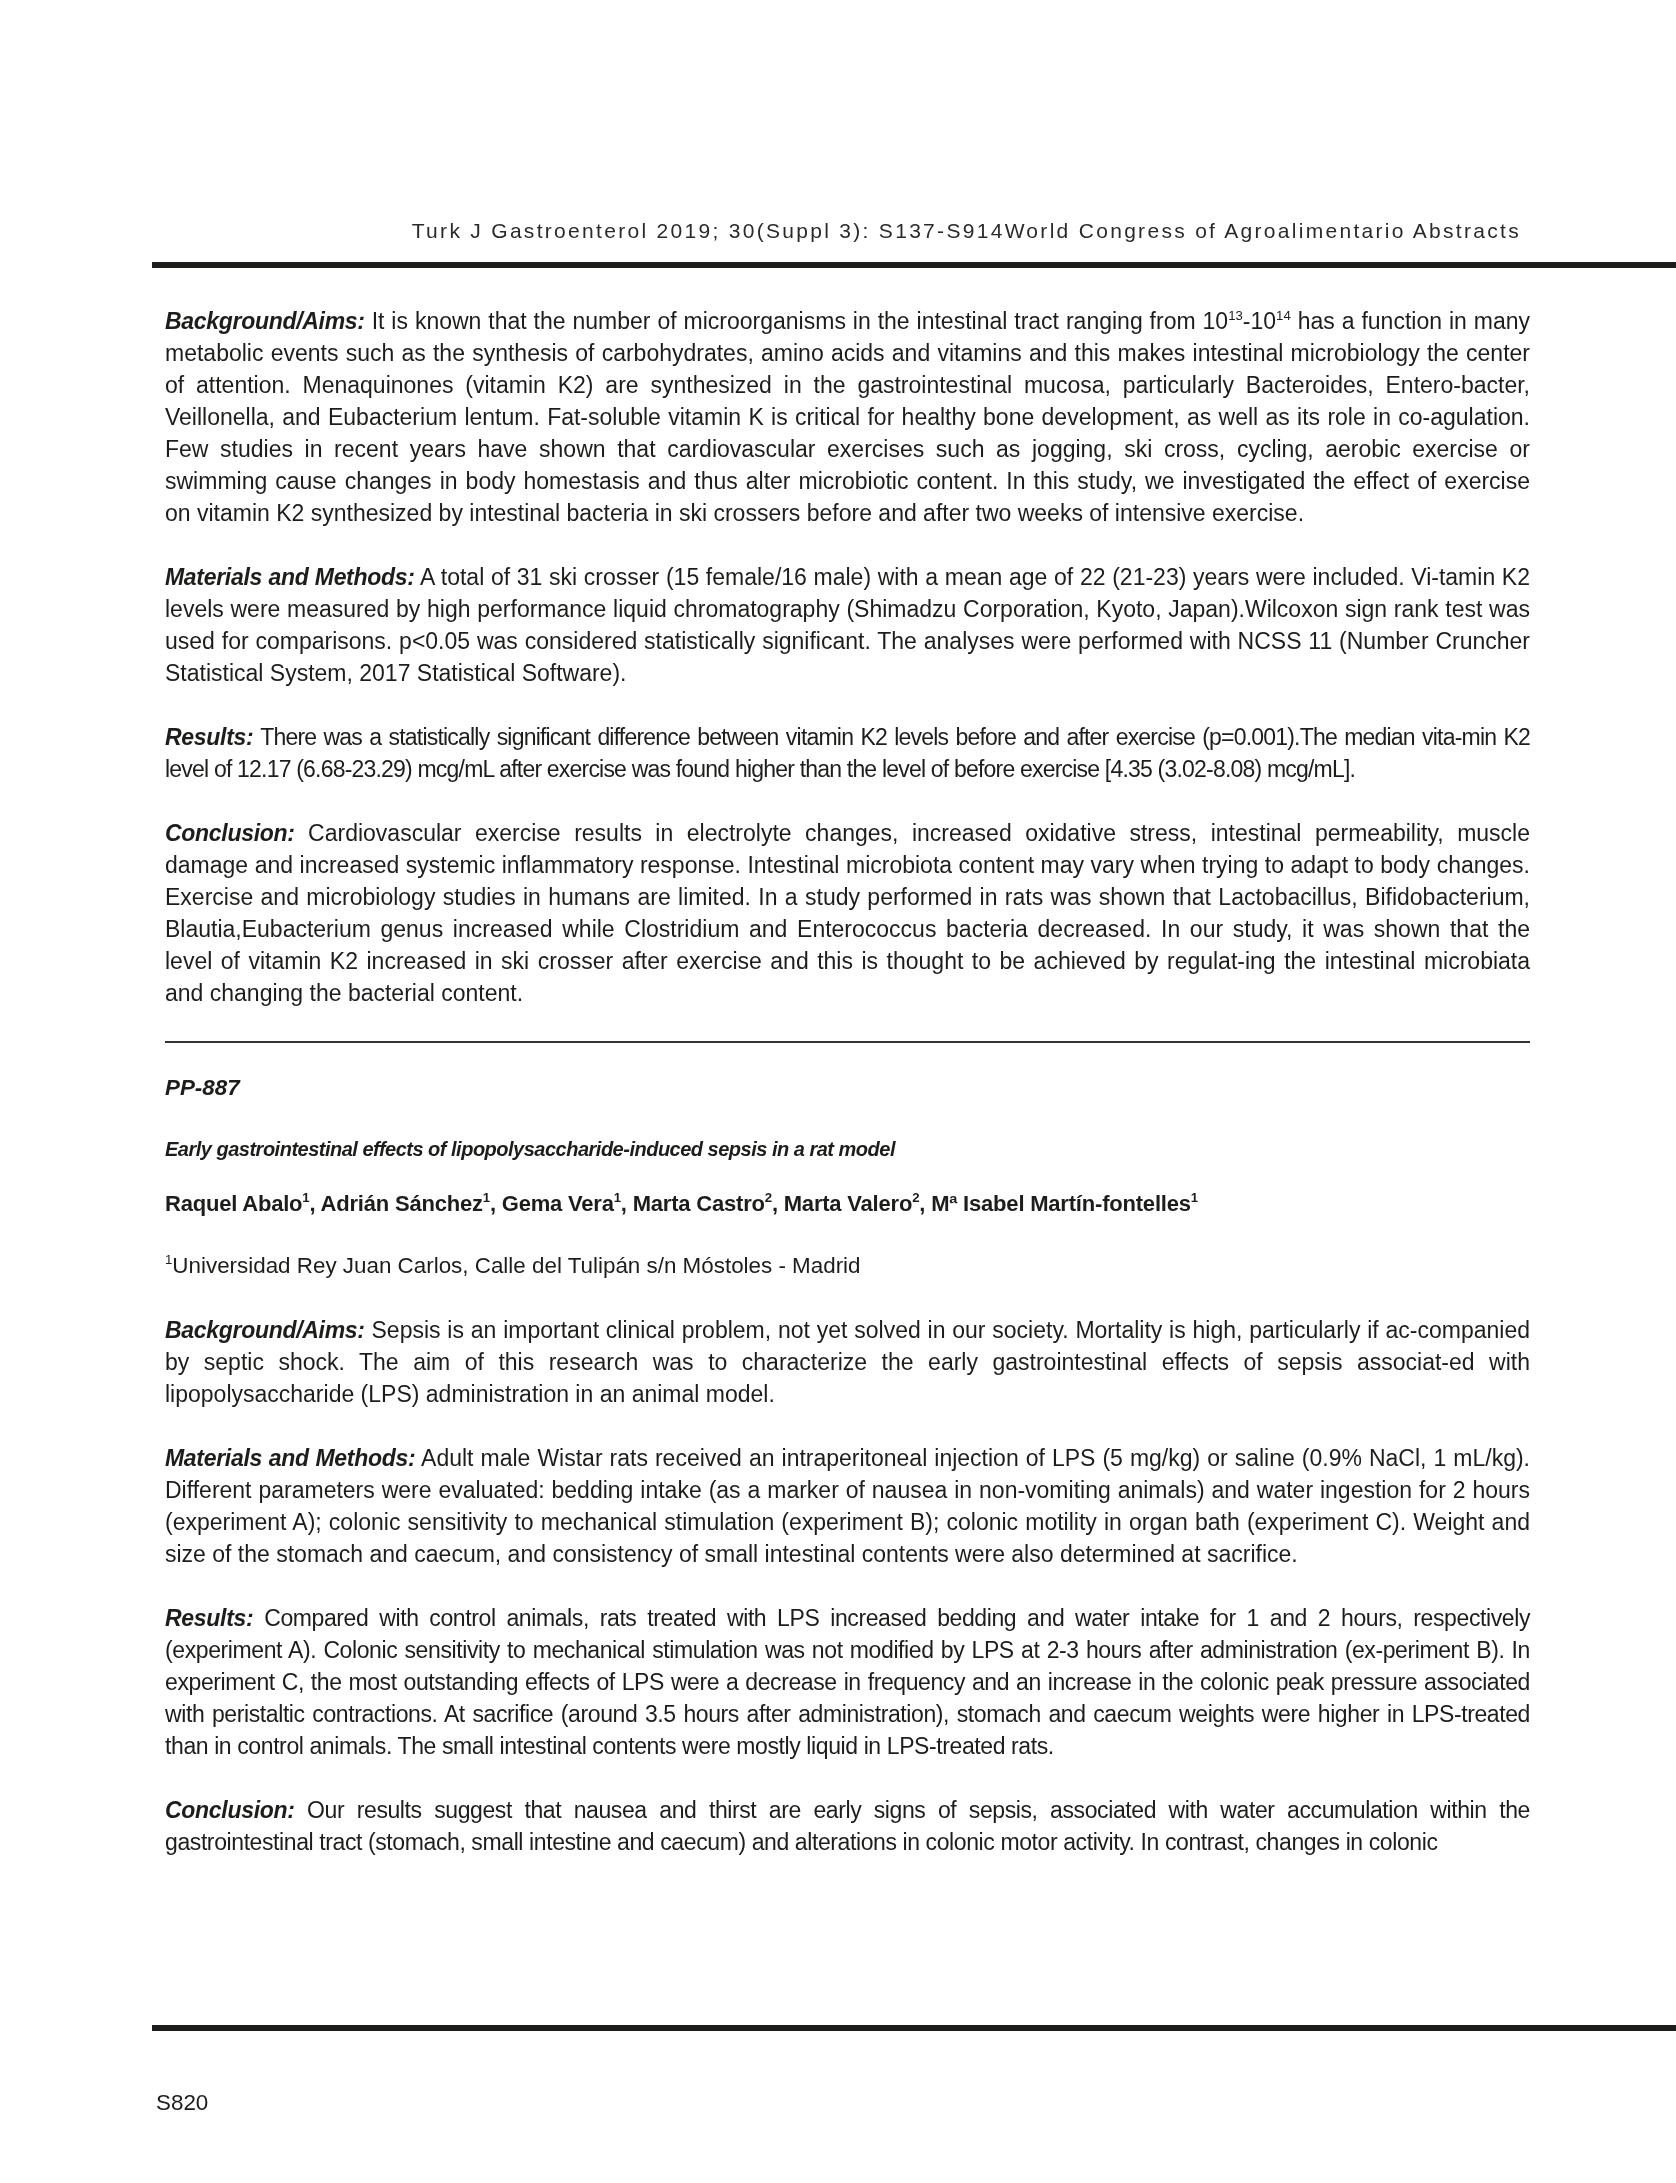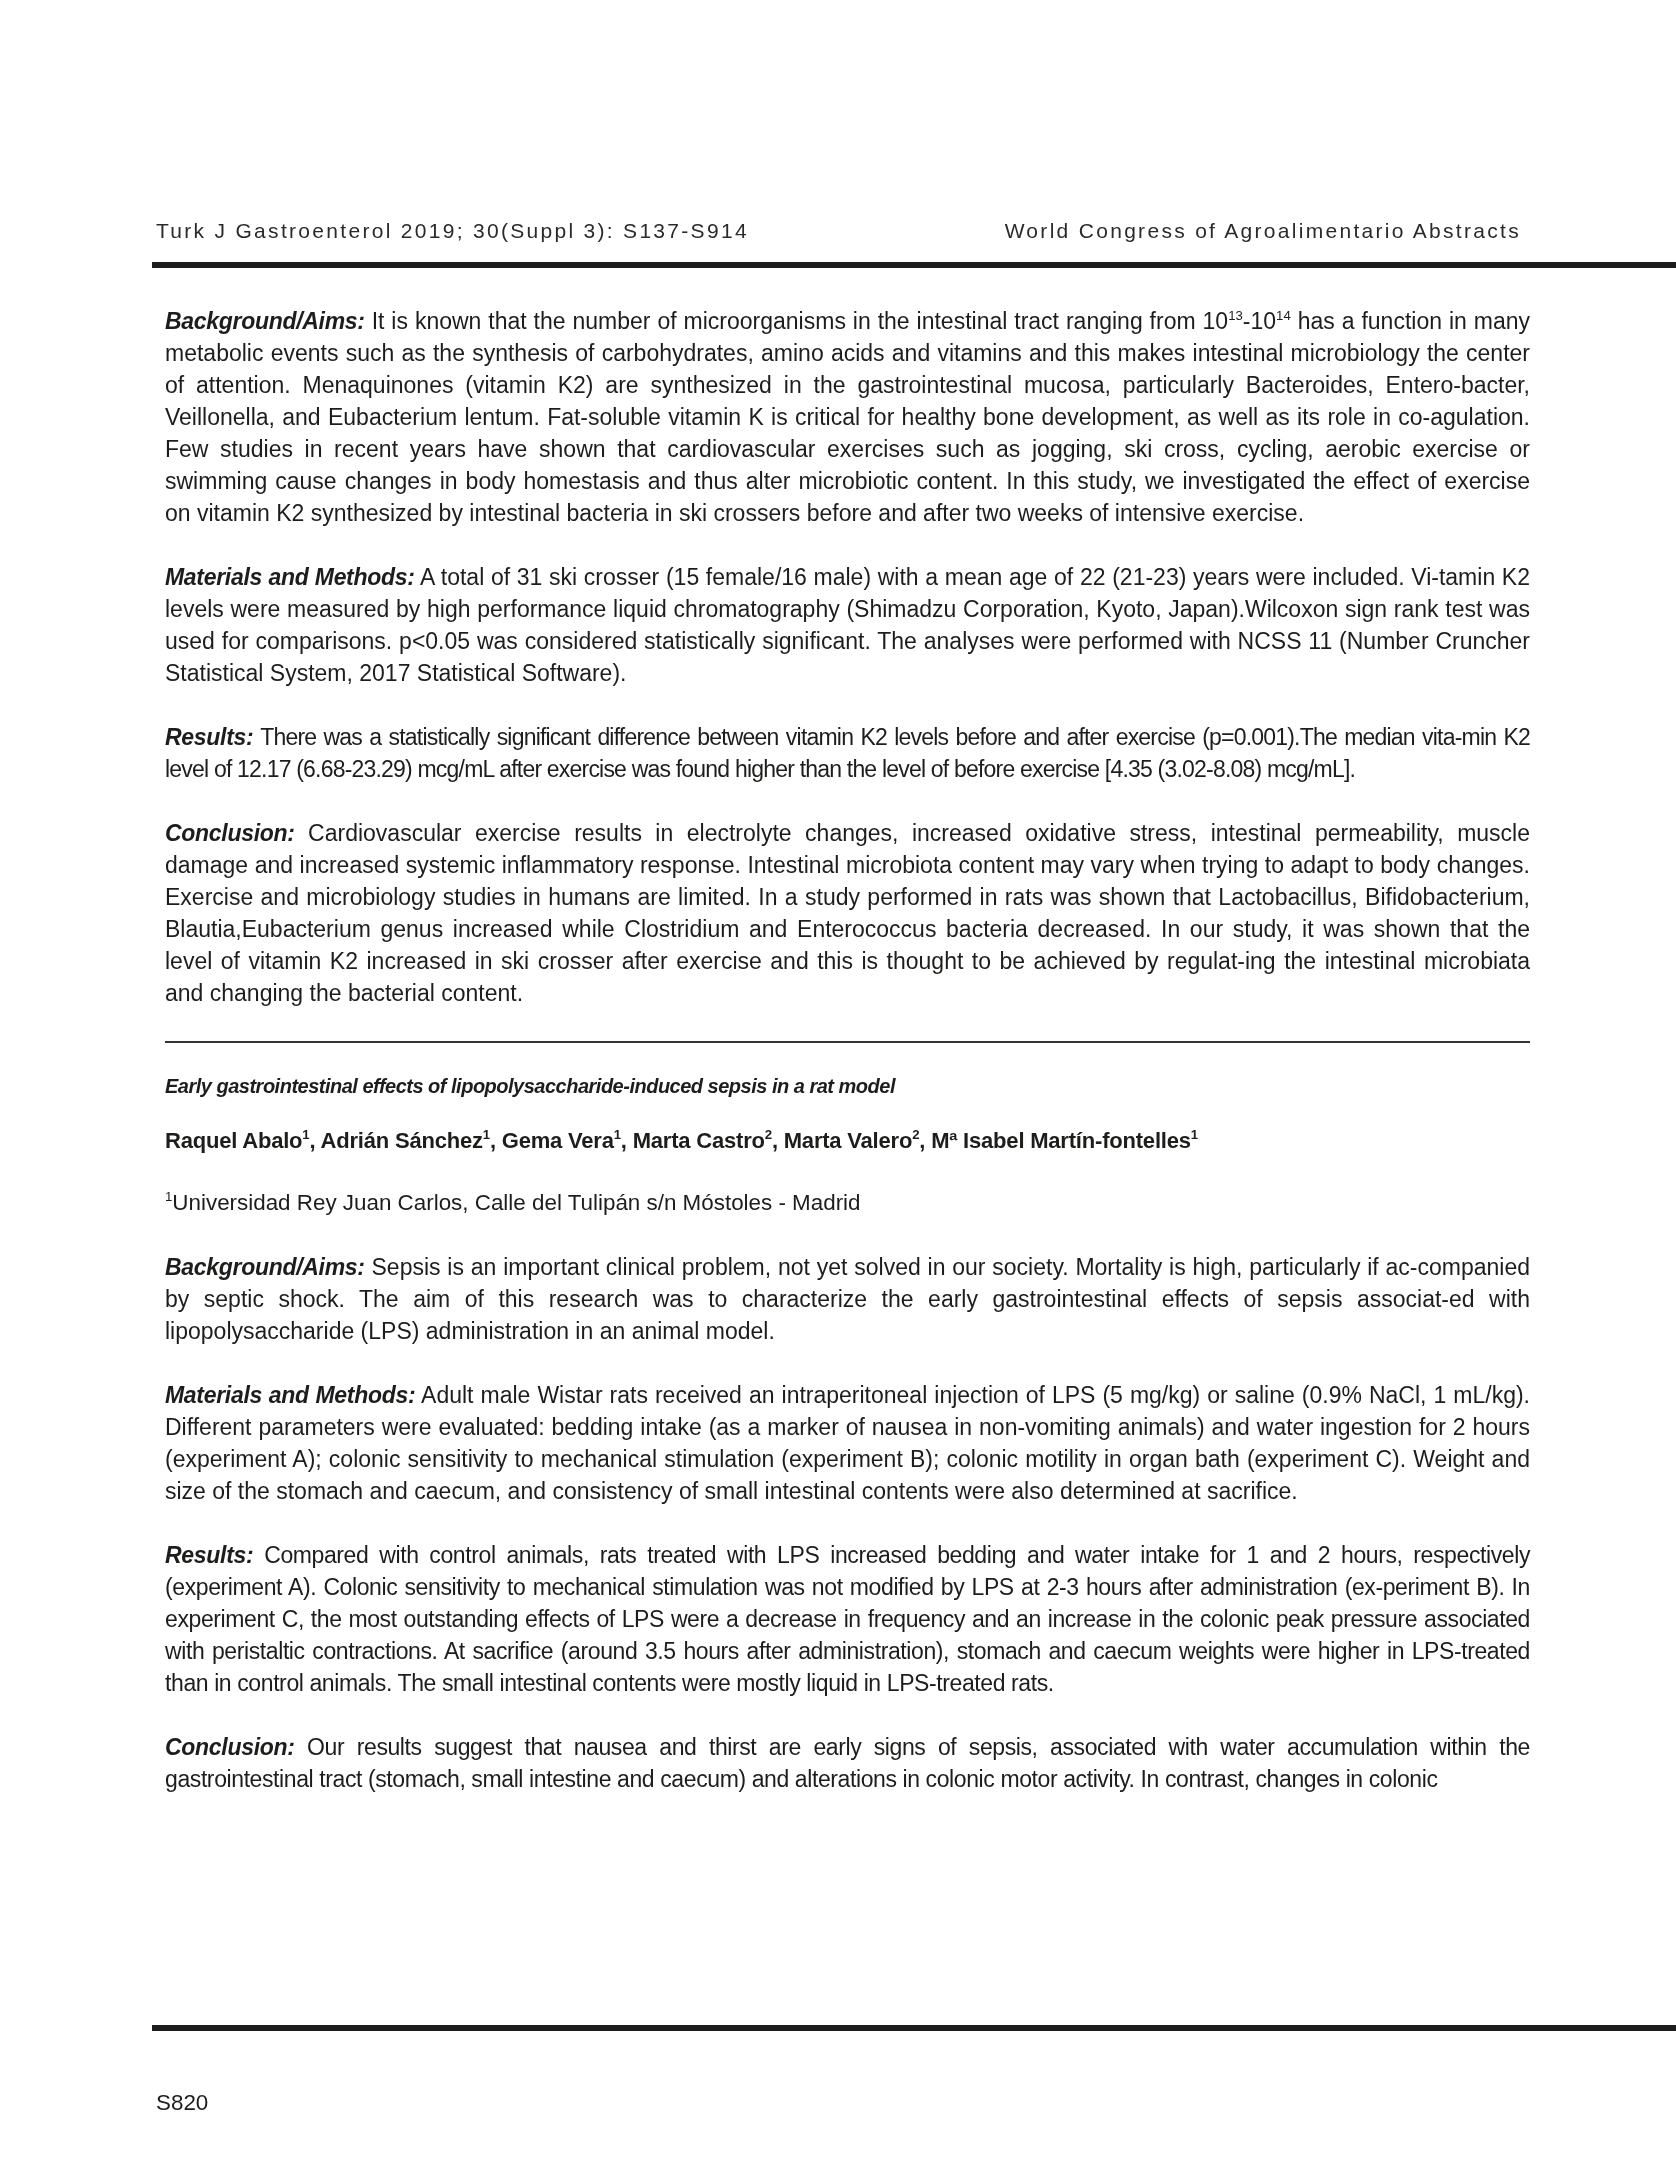"Turk J Gastroenterol 2019; 30(Suppl" .running-header { justify-content: space-between -> flex-end }
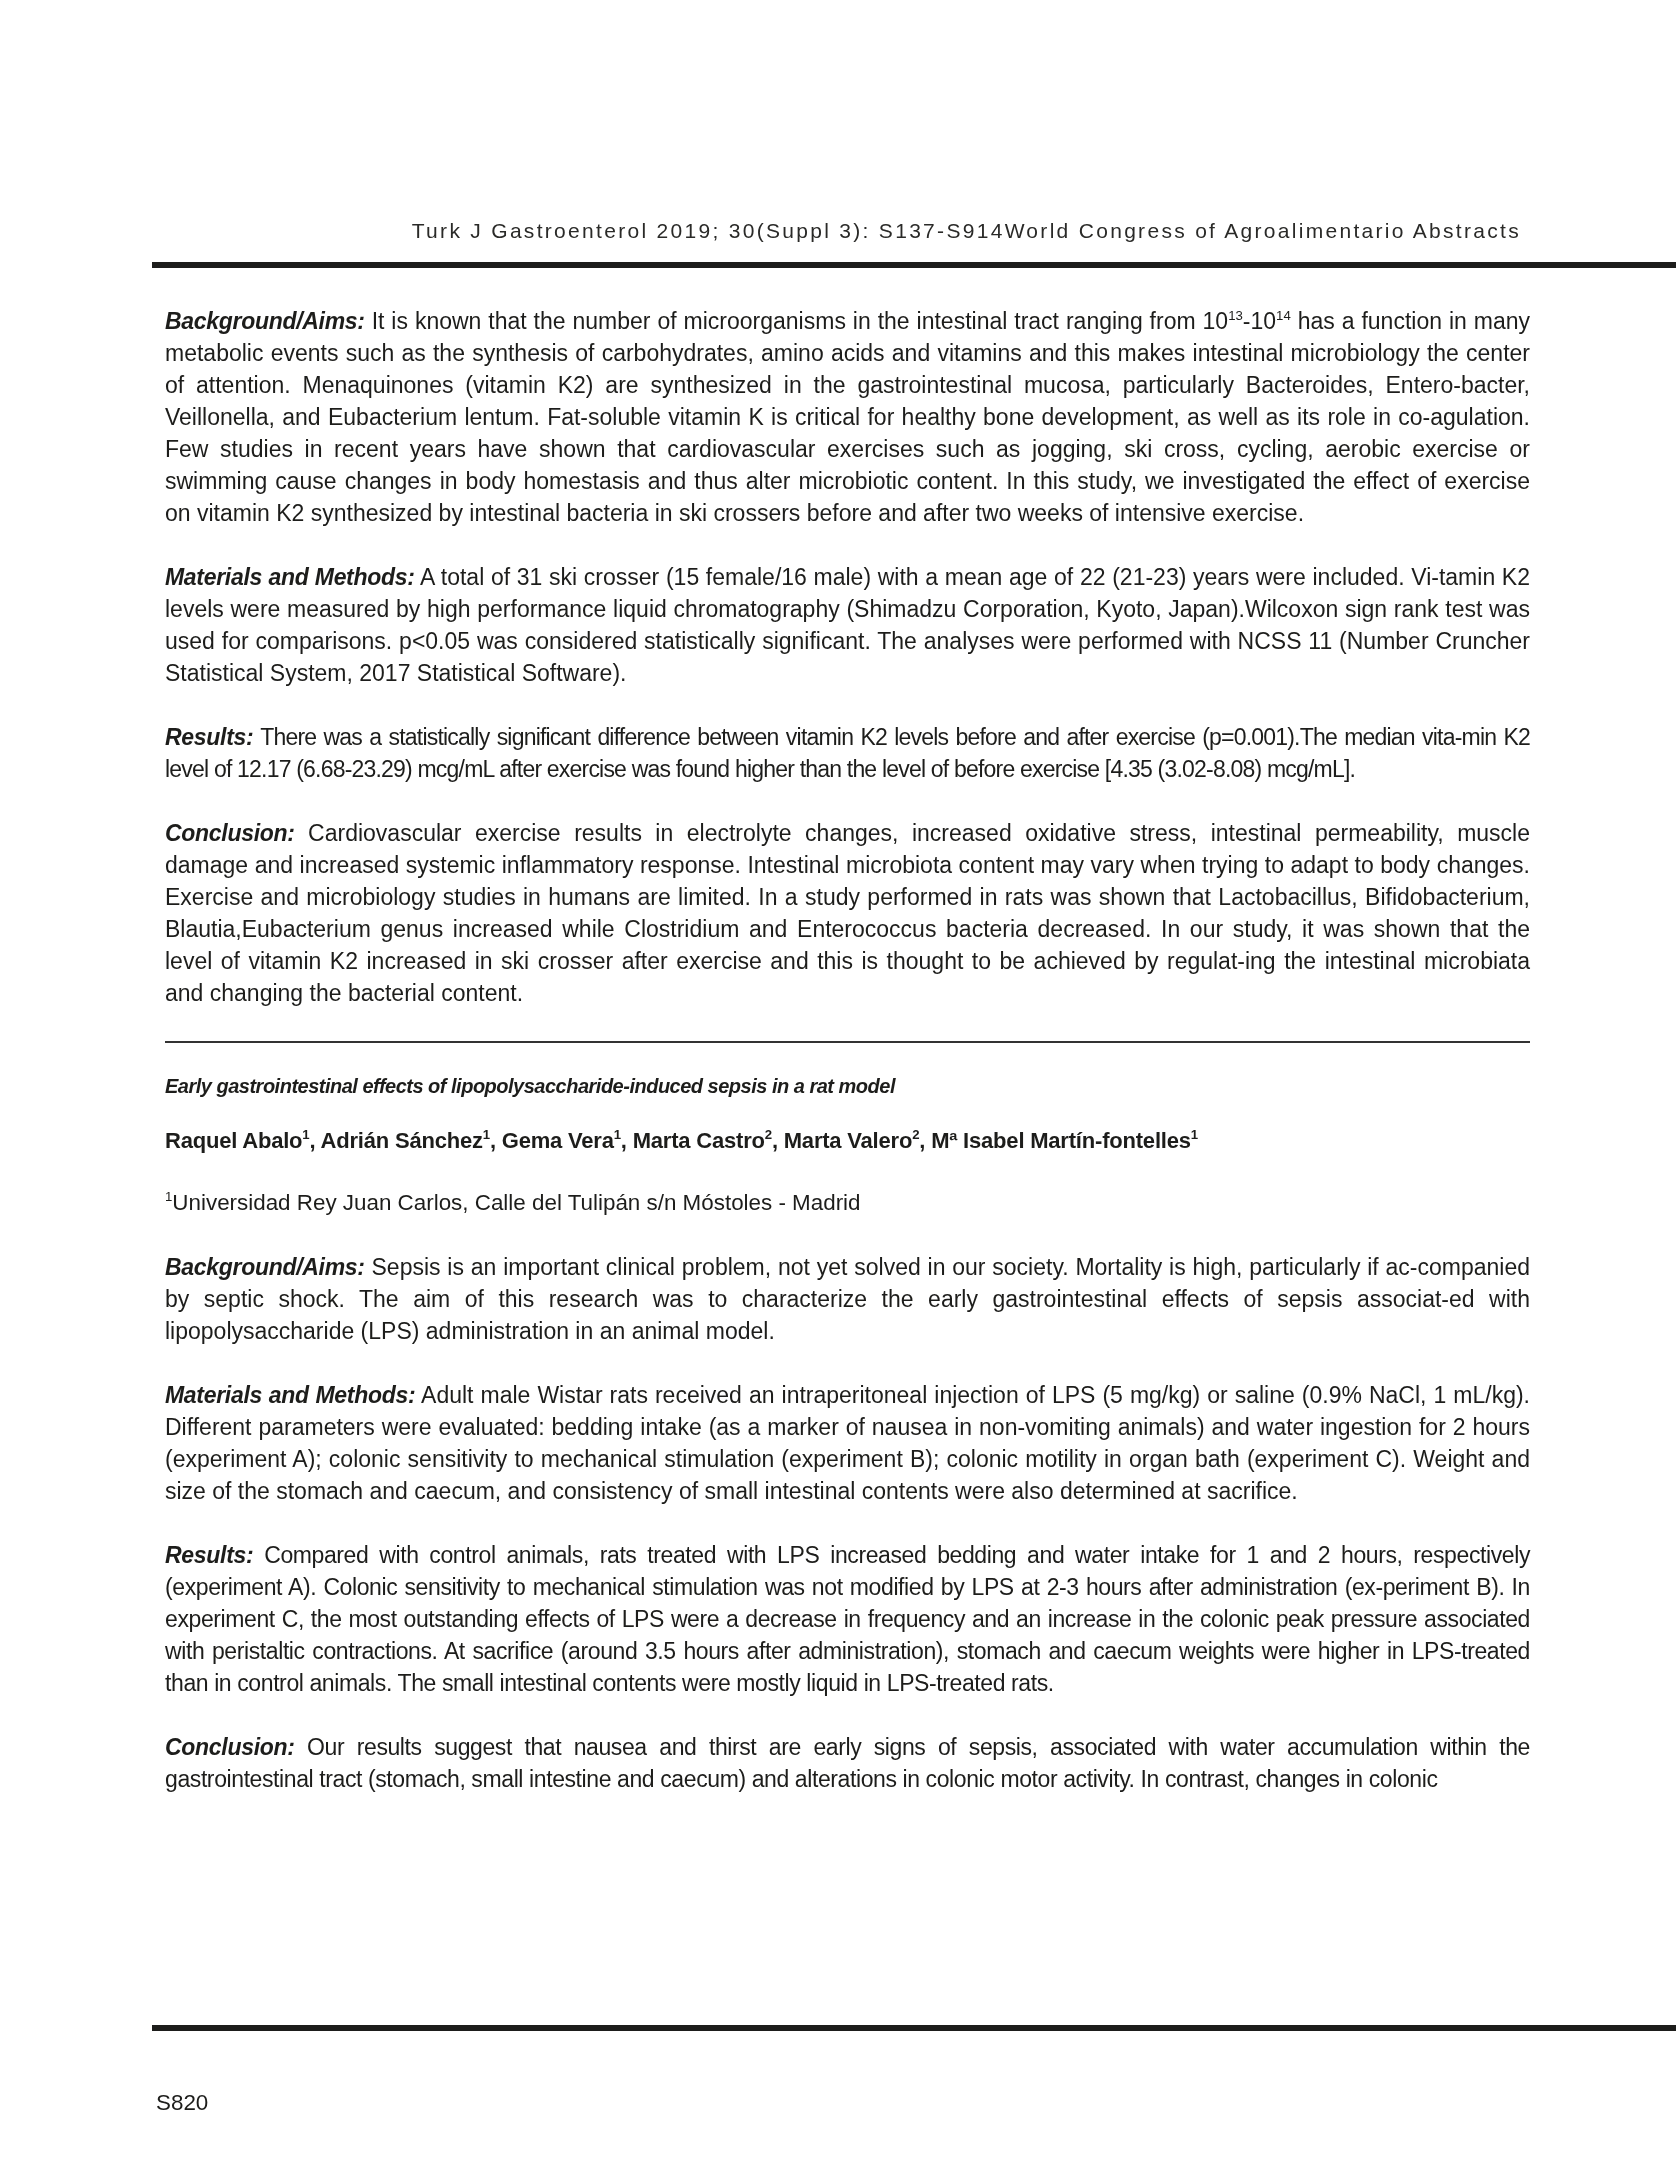"PP-887" div.abstract-id { html: none -> <div>PP-887</div> }
